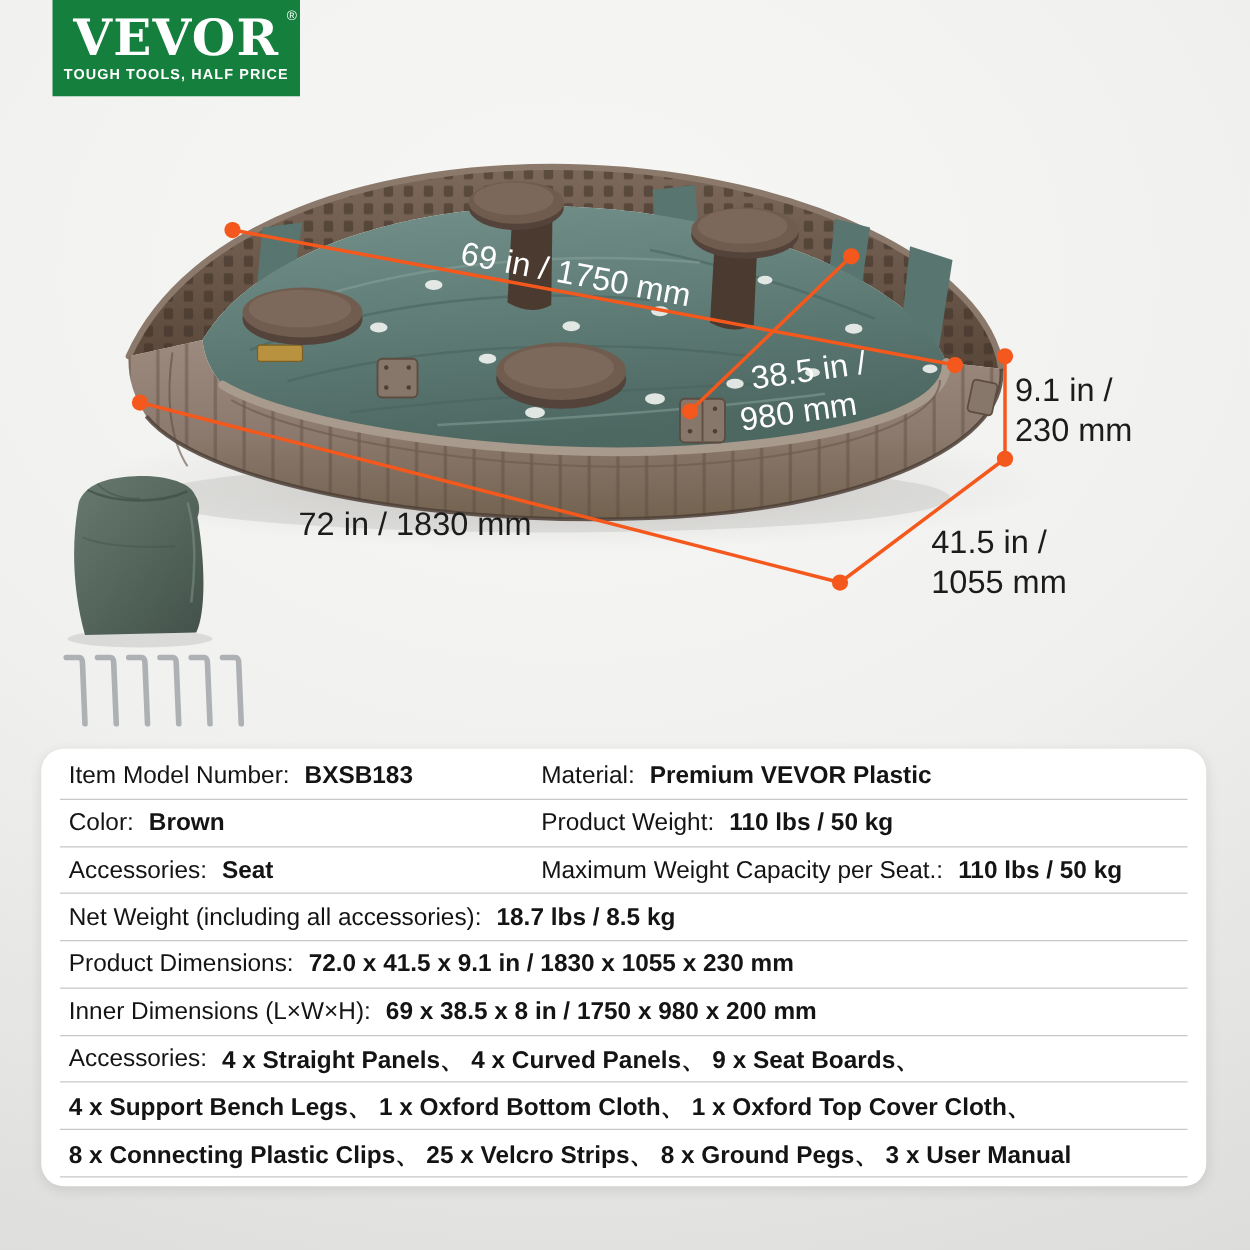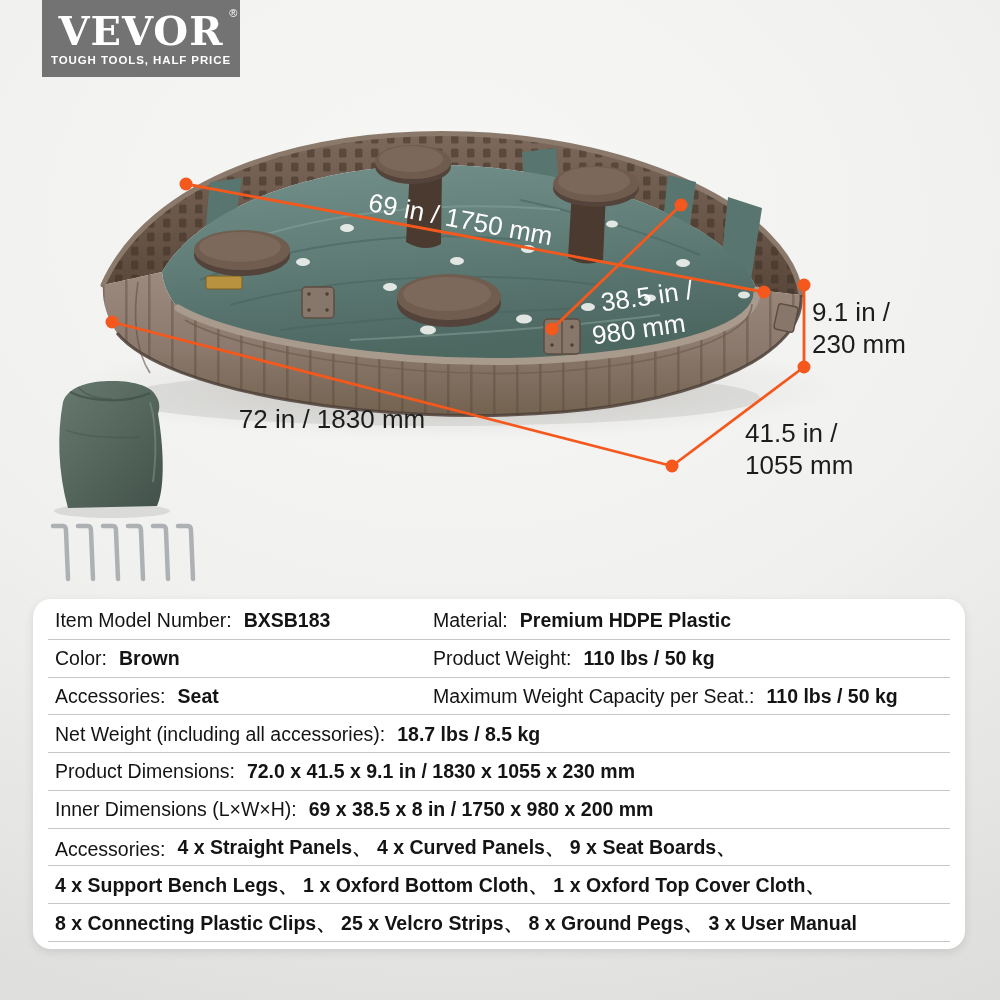"VEVOR" .logo { background: #737373 -> #15803d }
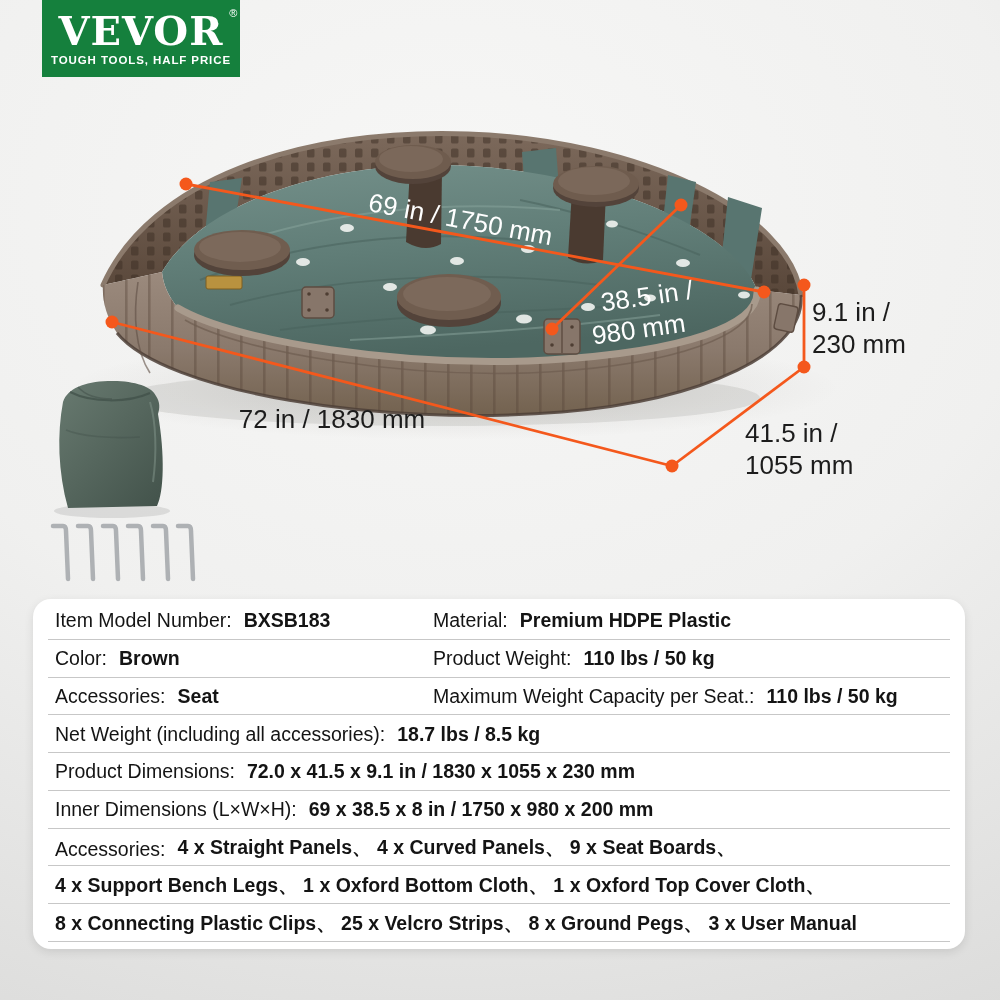"Item Model Number:" .cell { align-items: flex-end -> center }
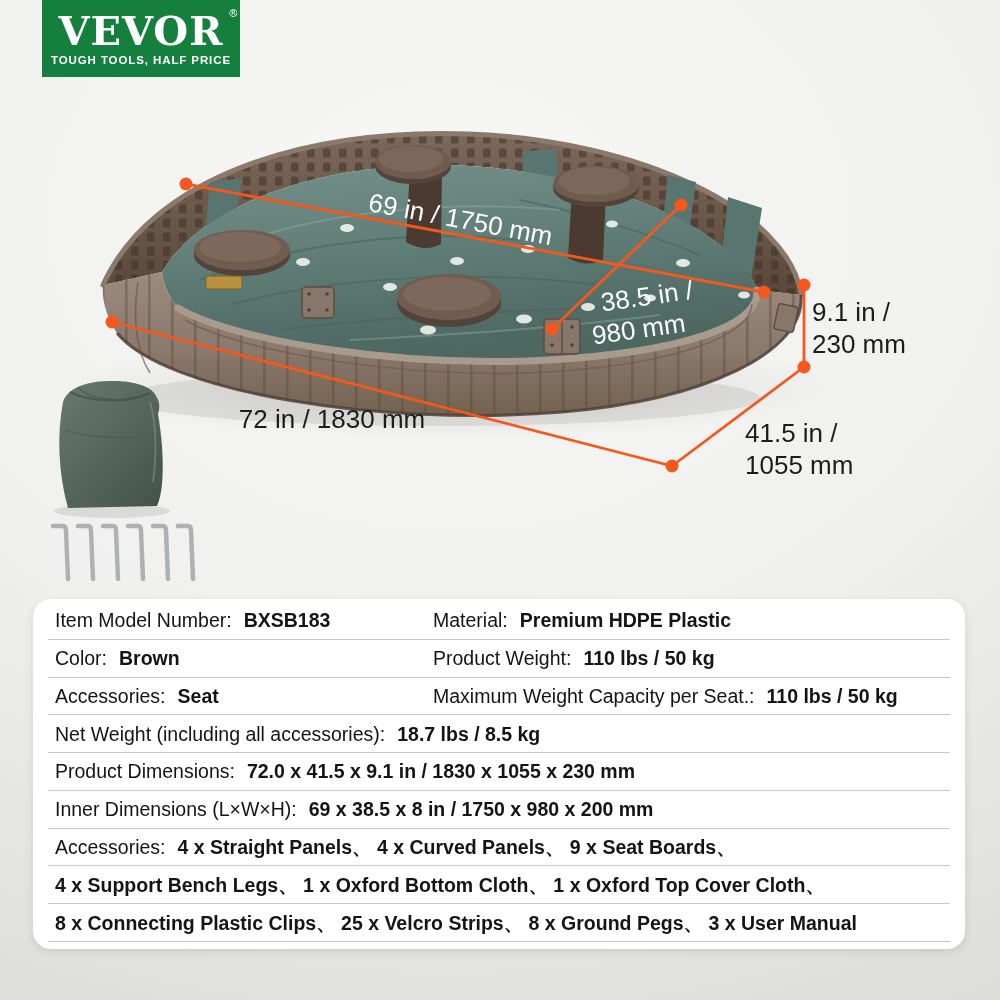"Premium HDPE Plastic" span.value { text: HDPE -> VEVOR }
